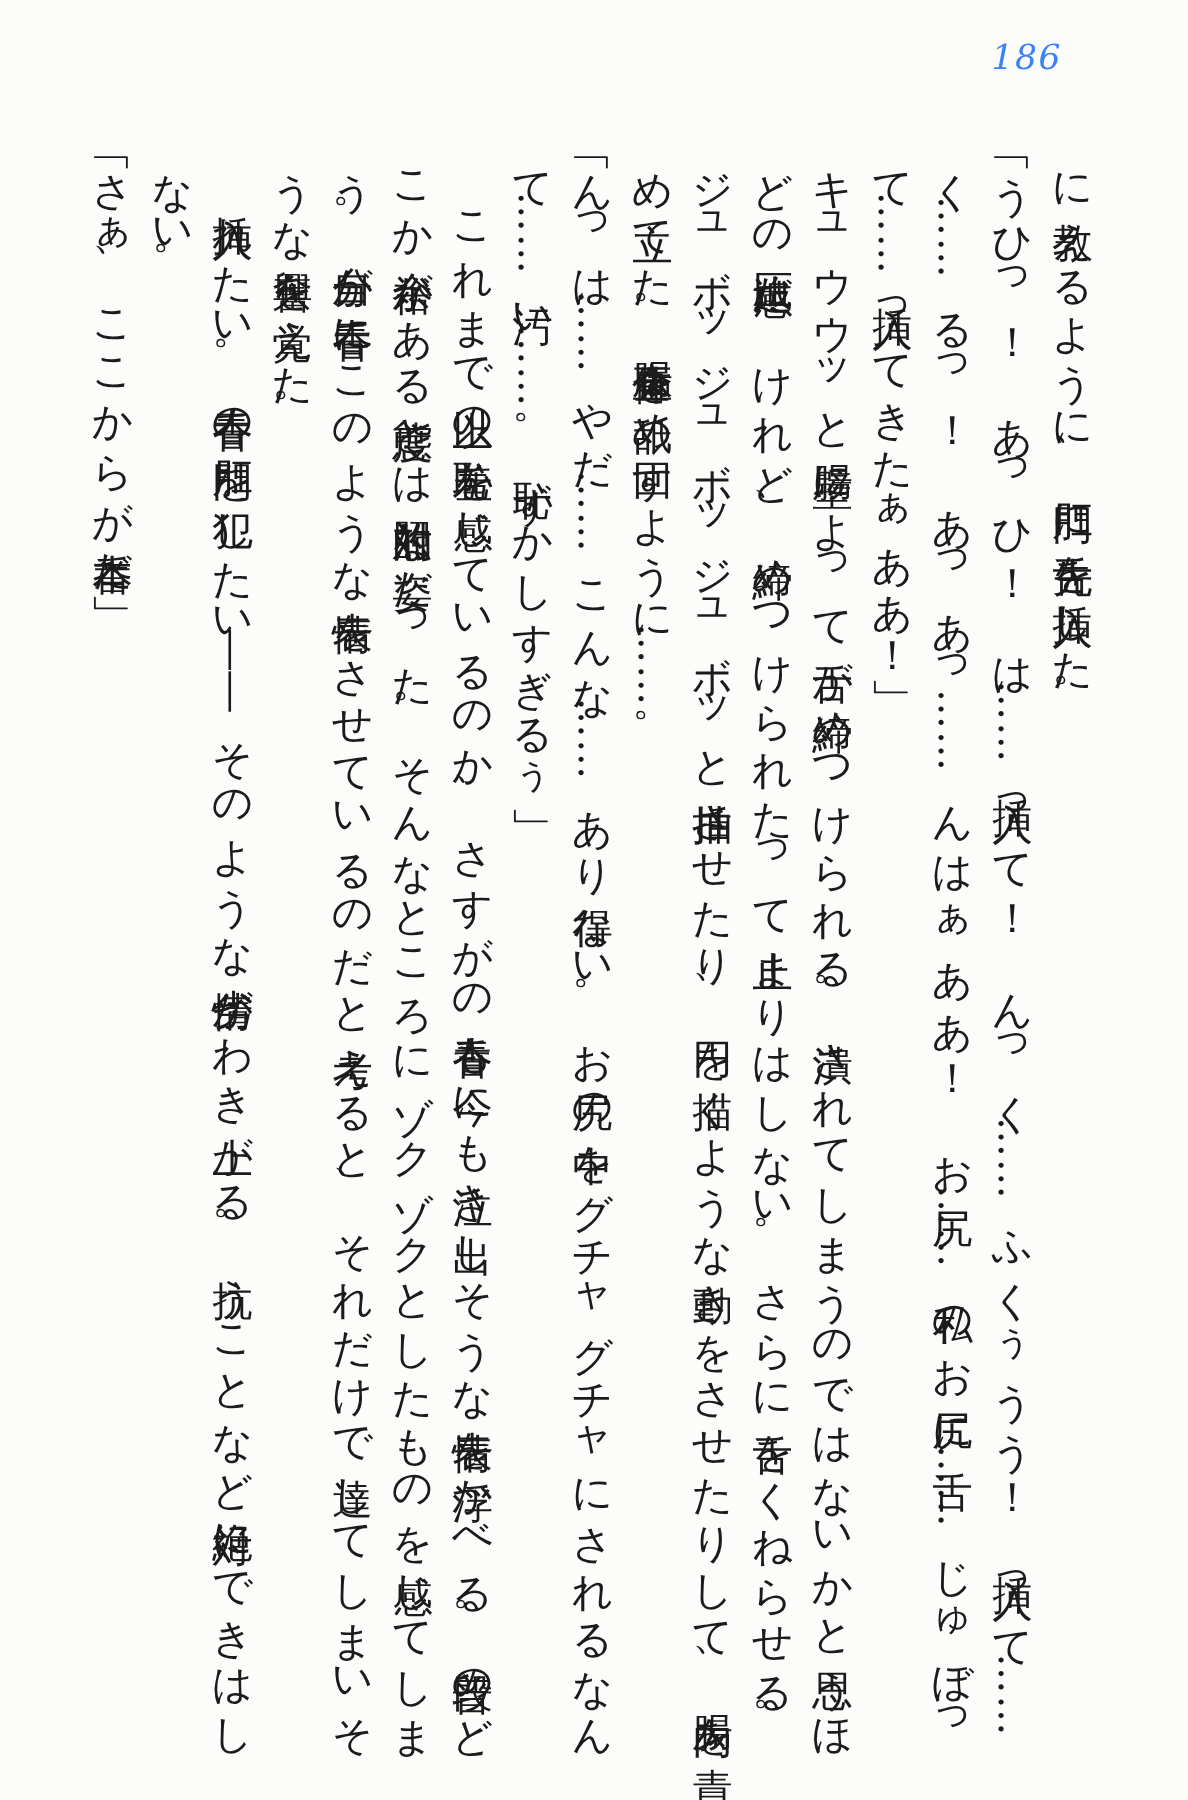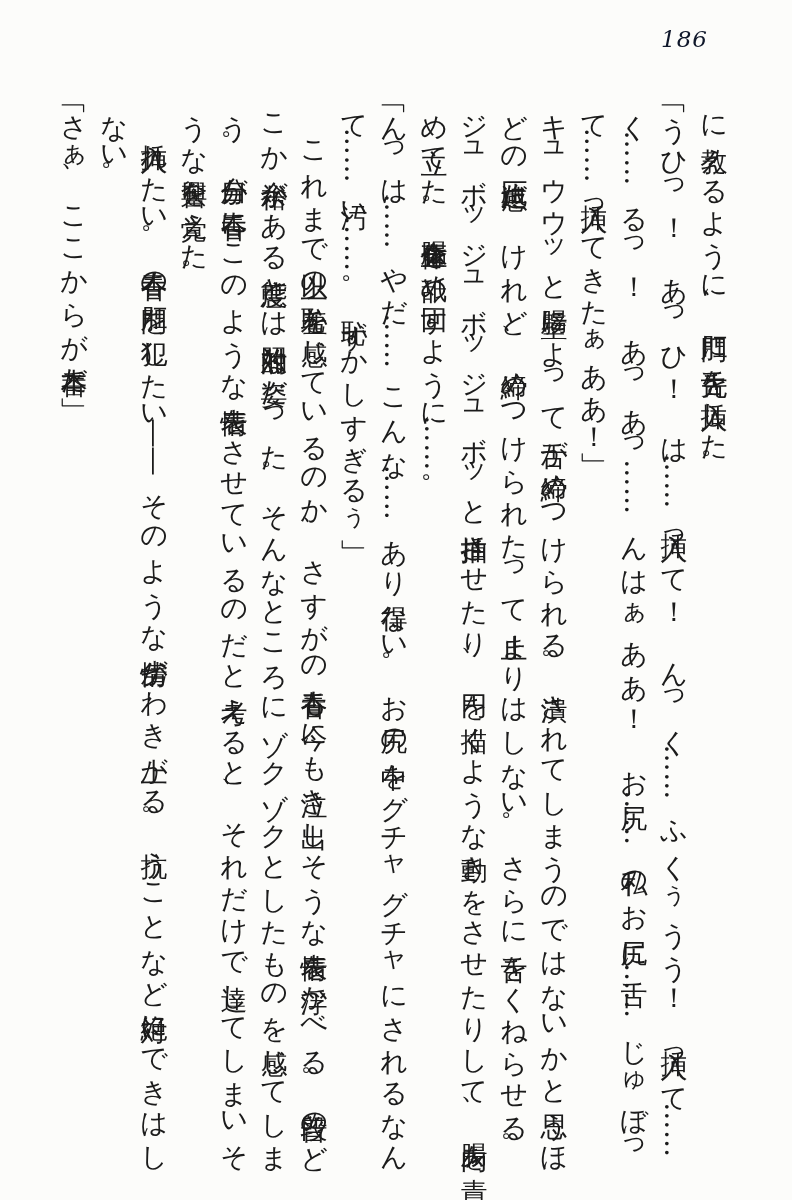"186" .page-number { color: #0f172a -> #3b82f6 }
